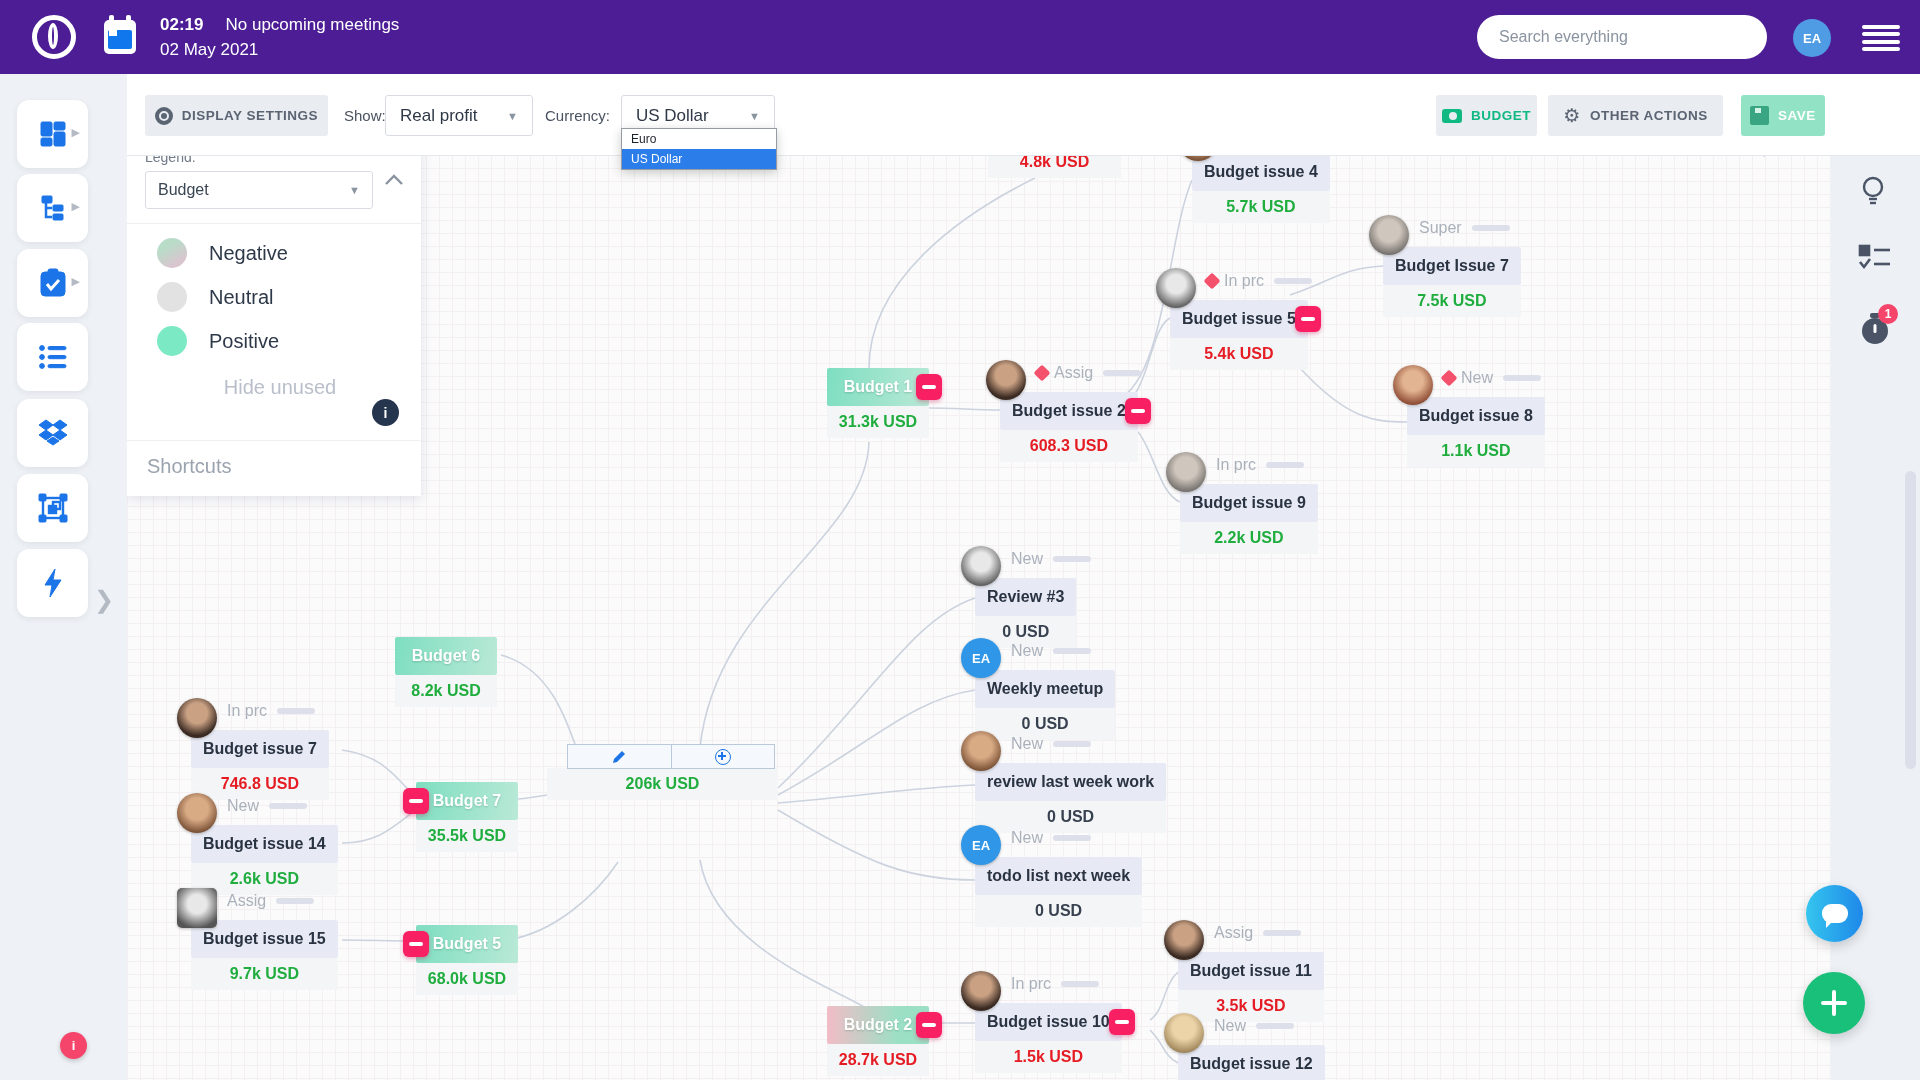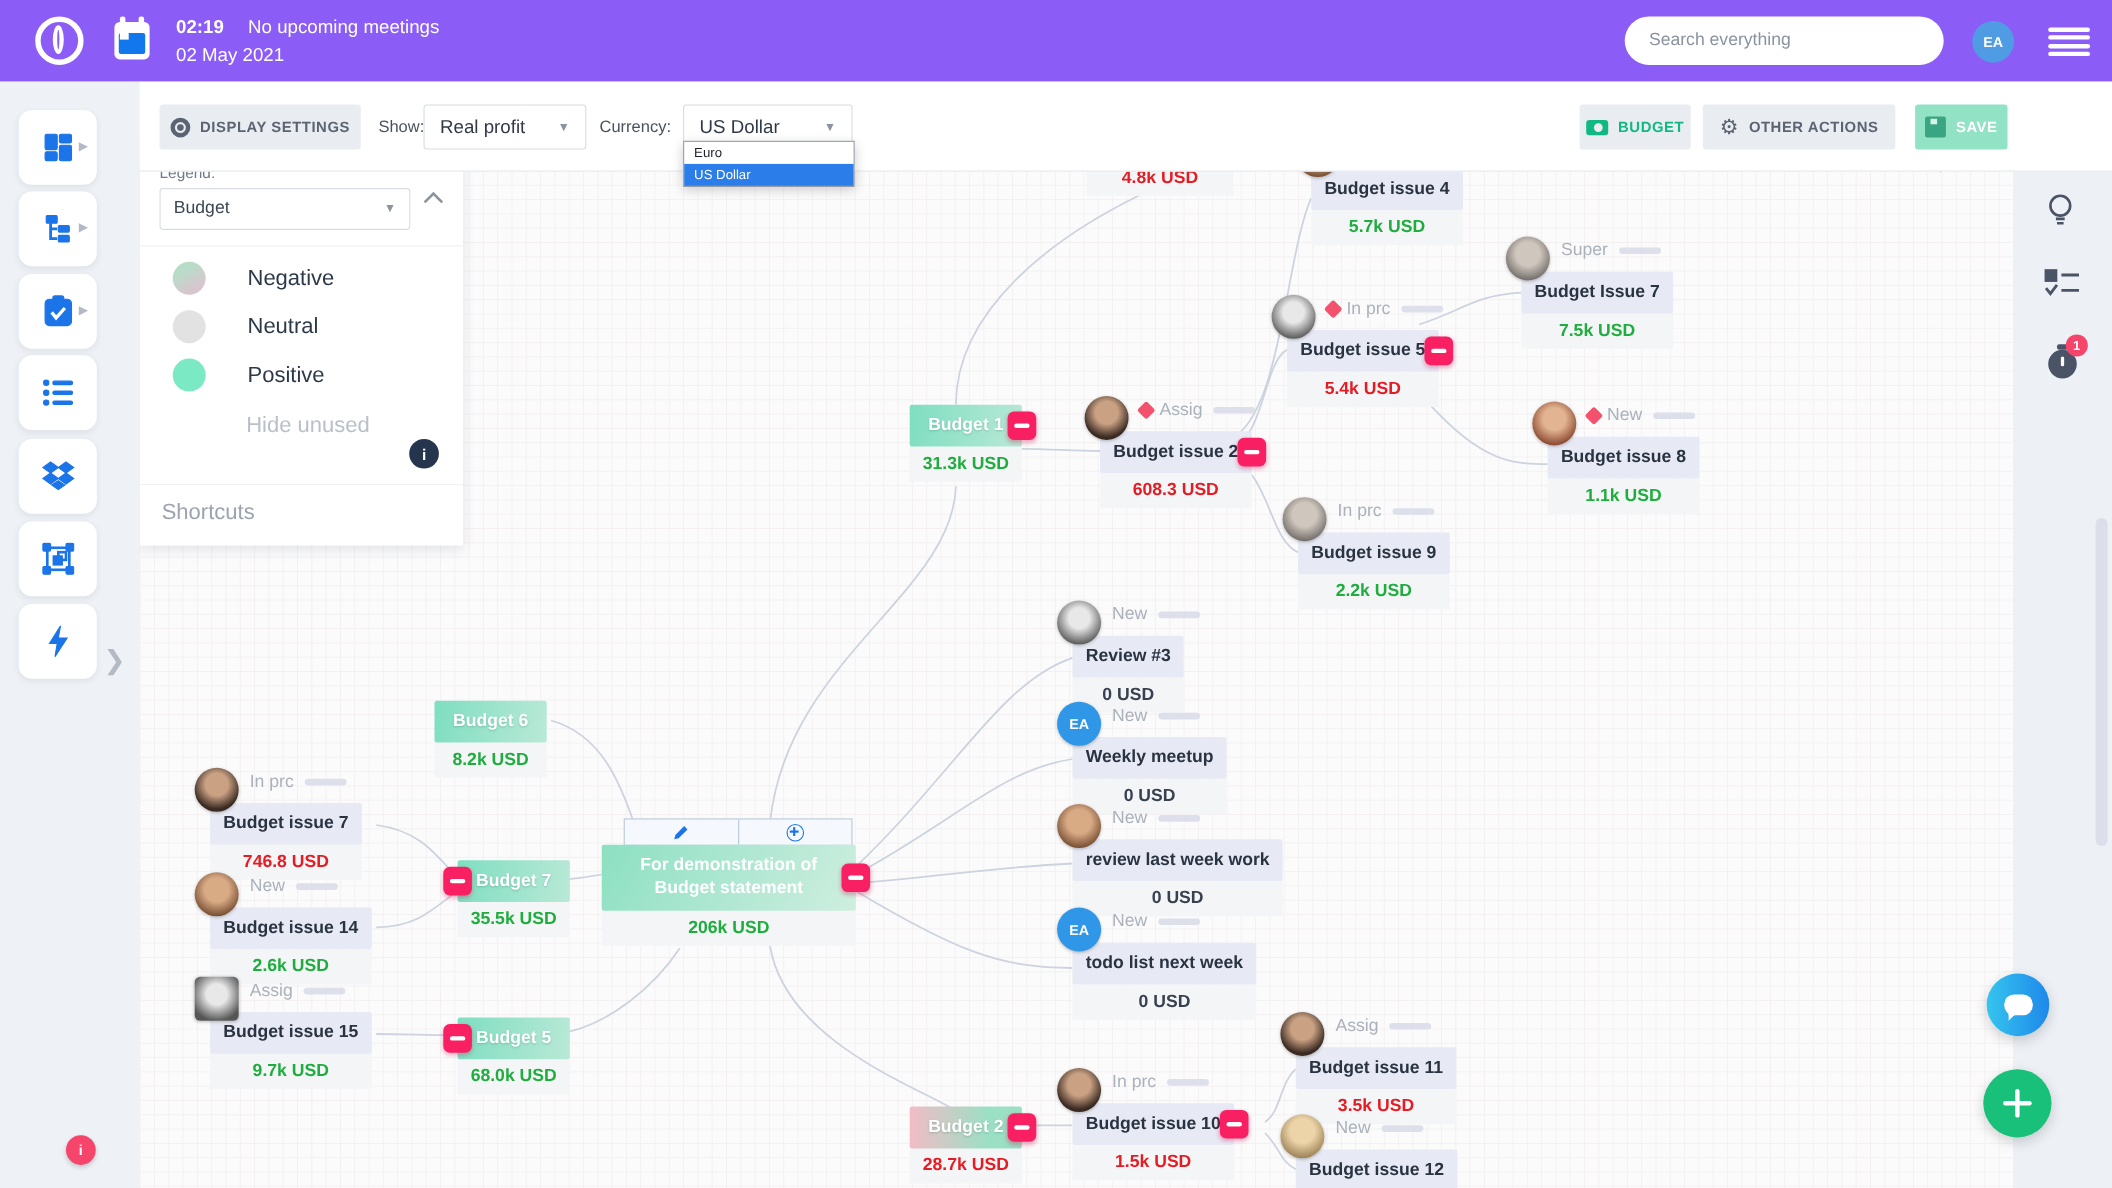"02:19 No upcoming meetings" .topbar { background: #8b5cf6 -> #4c1d95 }
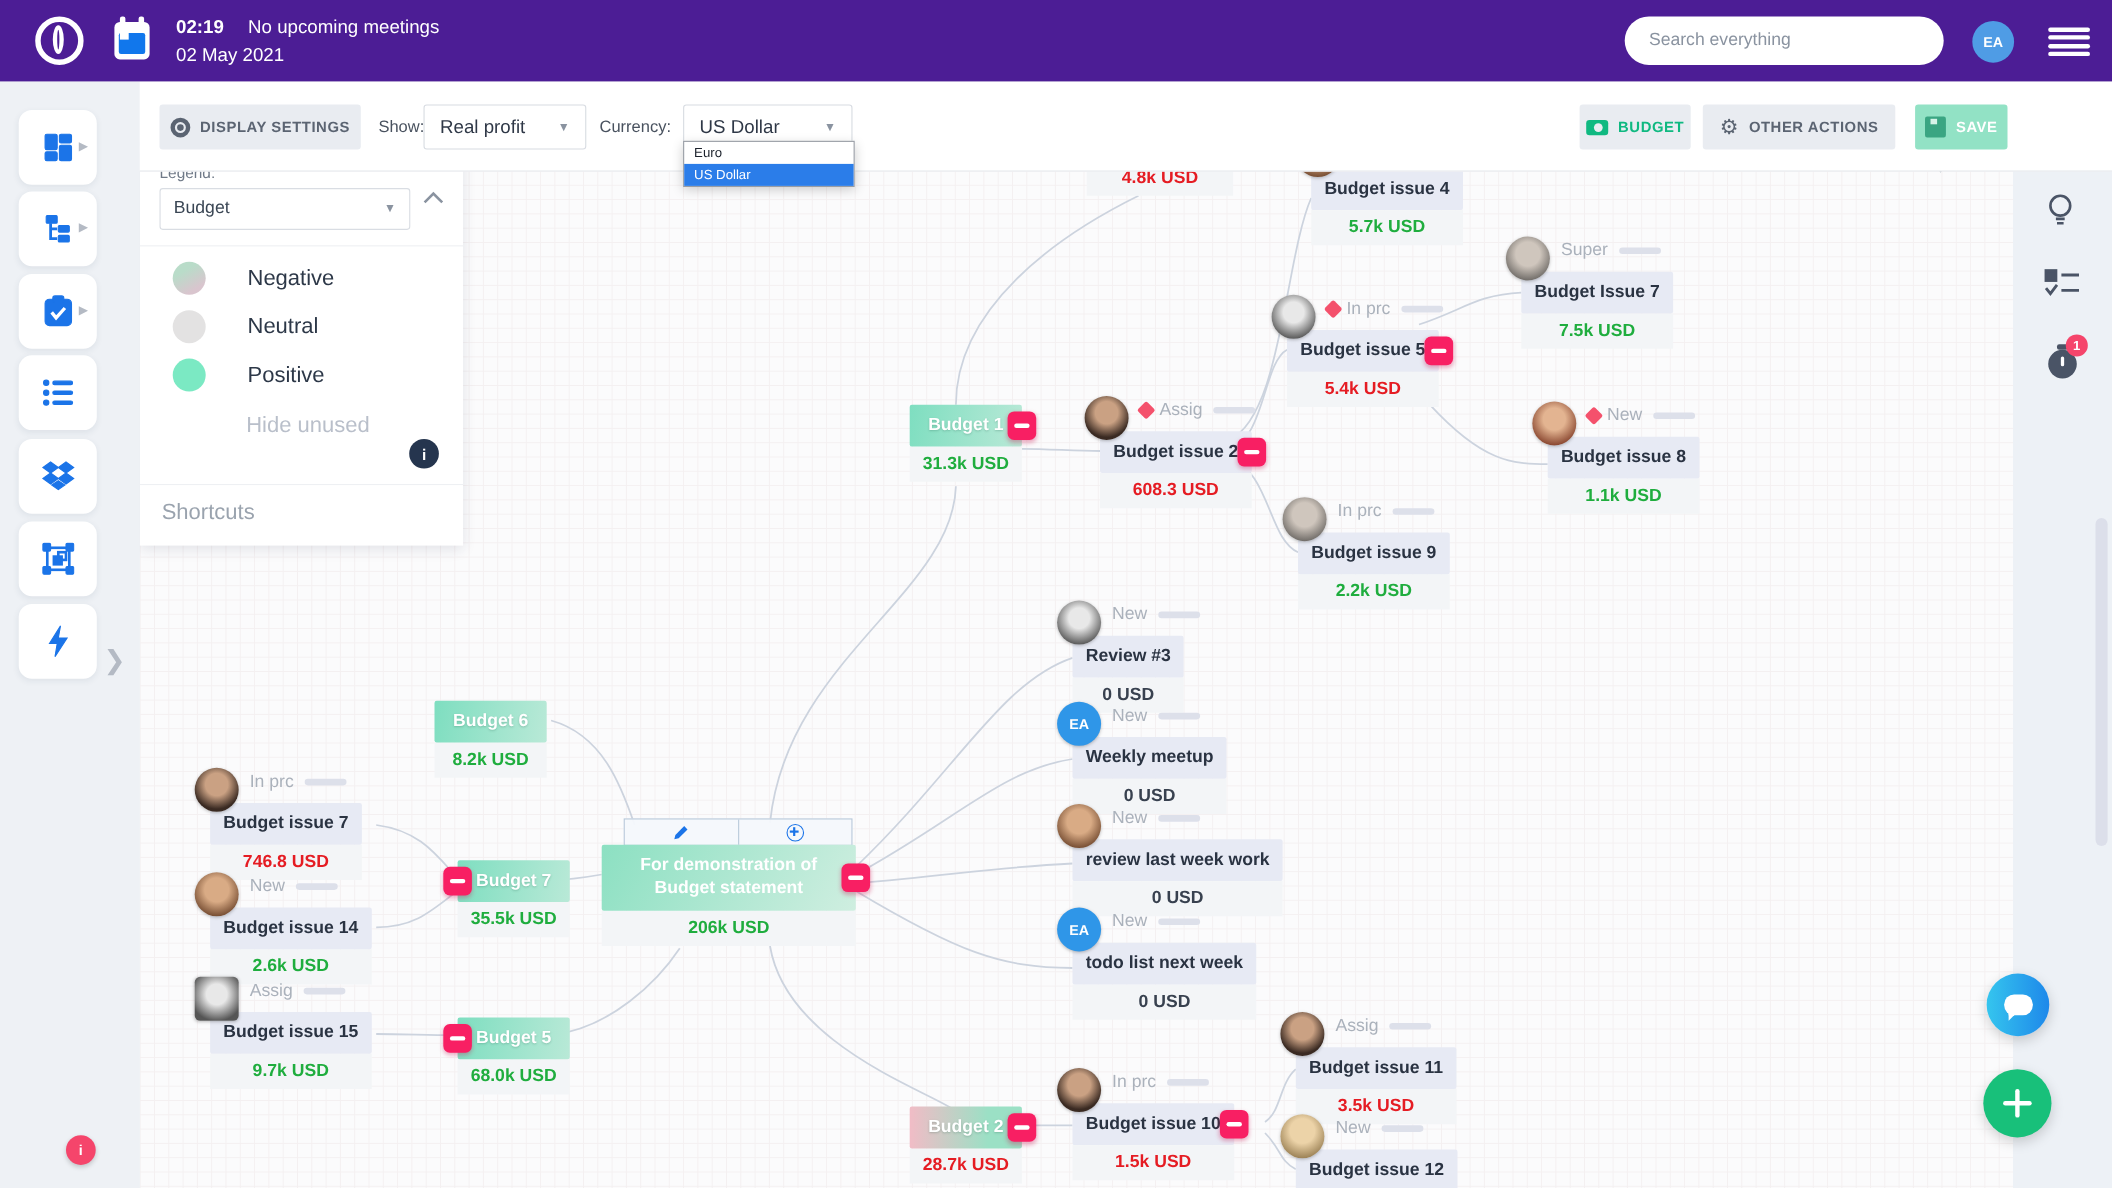"Negative" .litem { gap: 38px -> 22px }
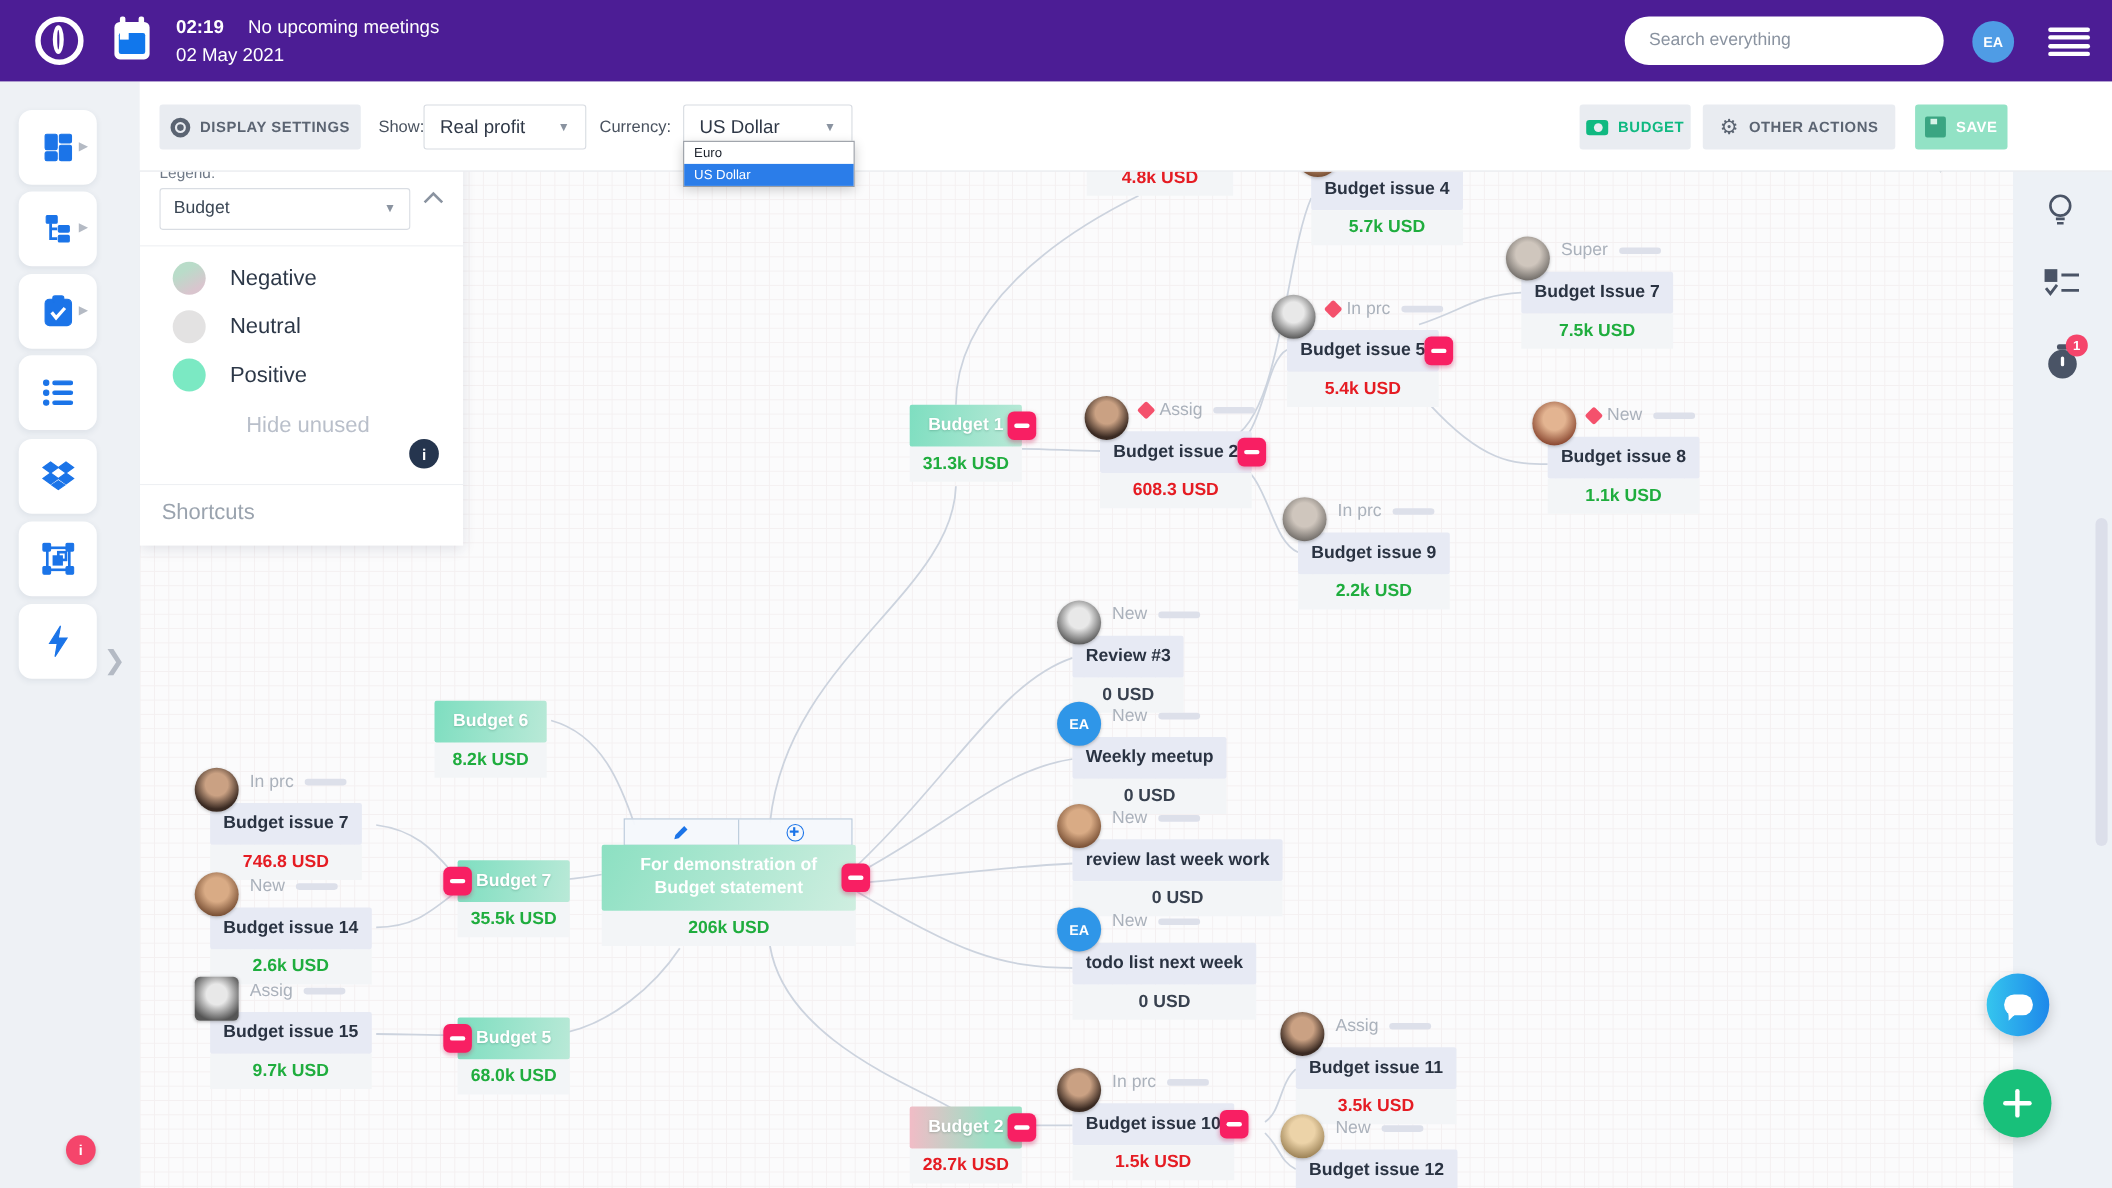"For demonstration of Budget statement" div.titlebox { html: <div><span>For demonstration of Budget statement</span><button></button></div> -> none }
